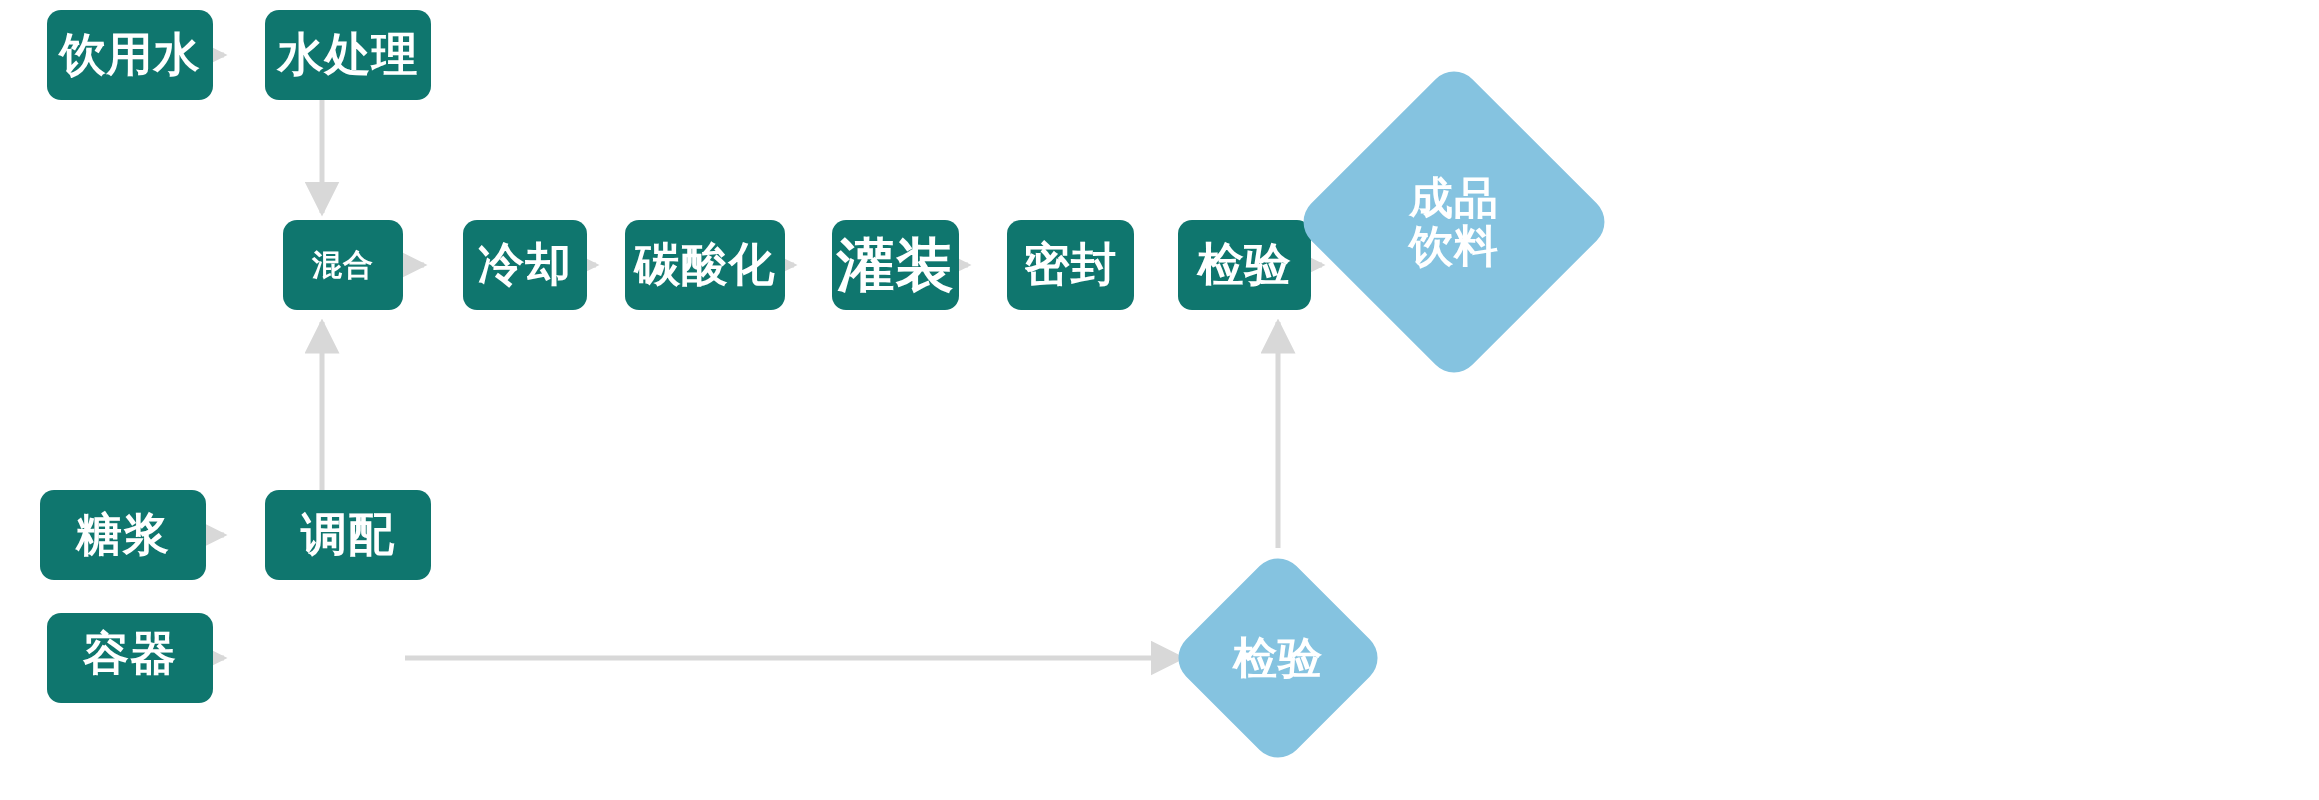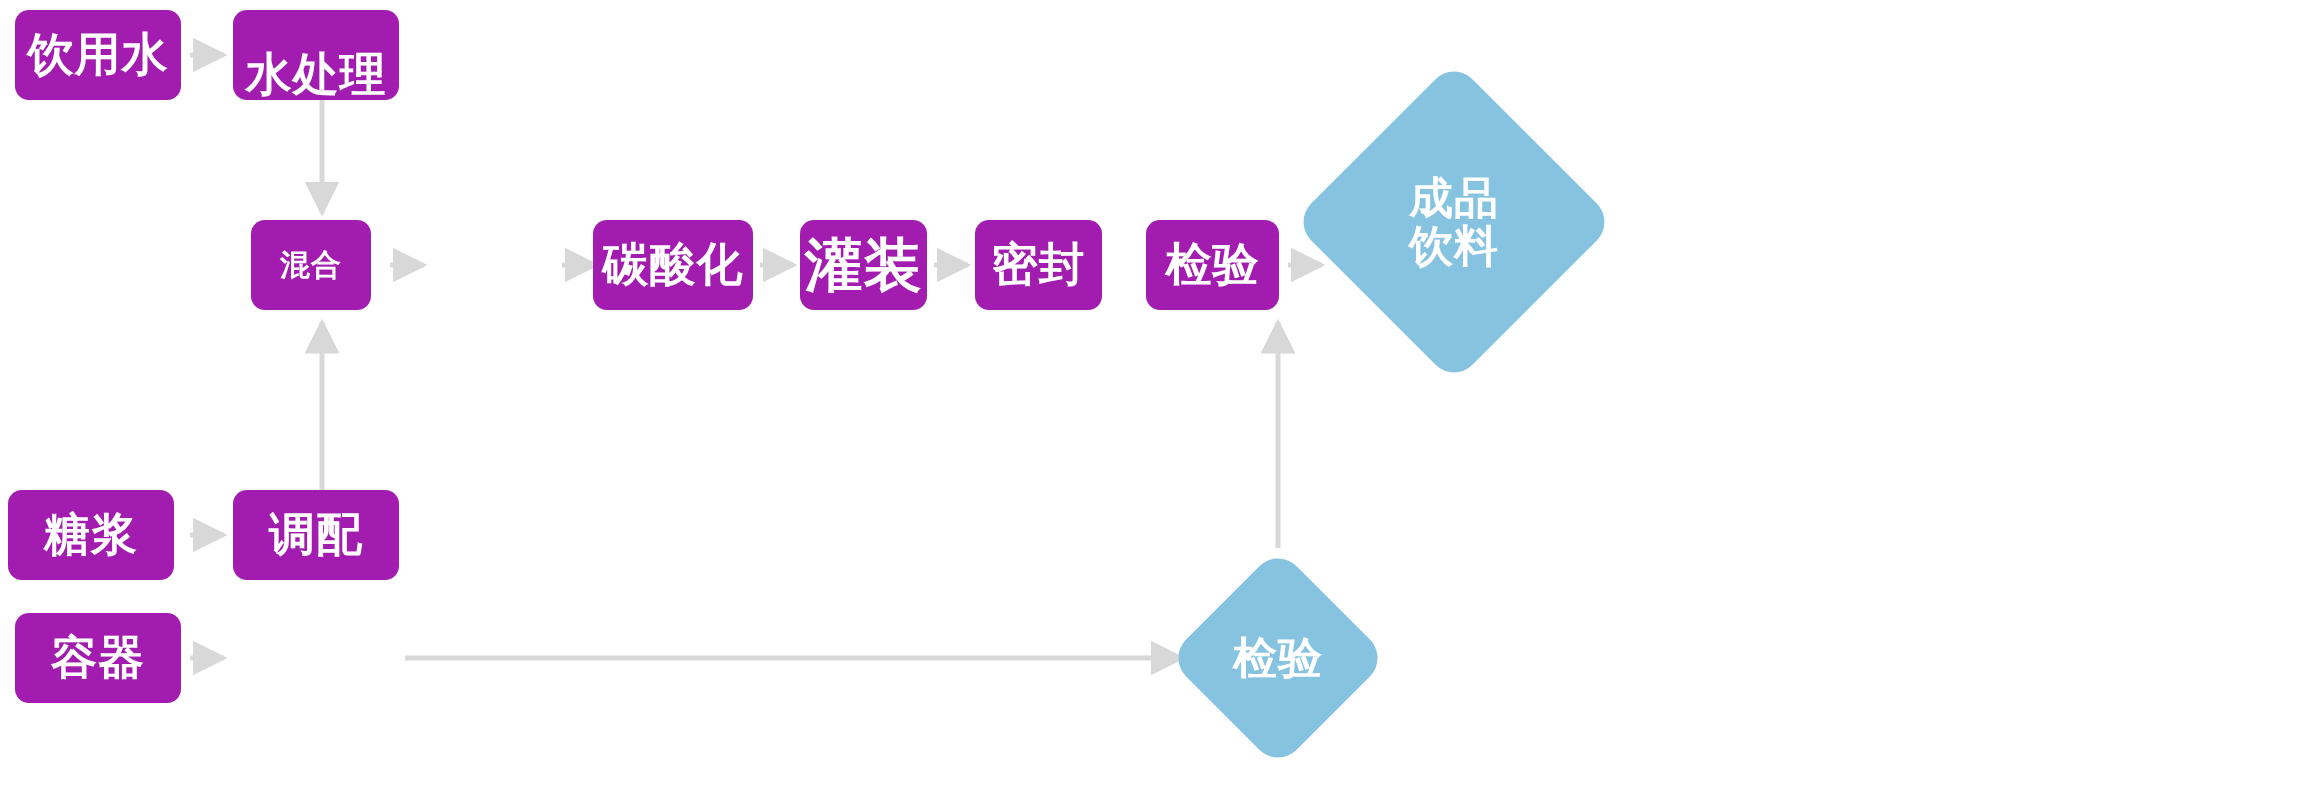"饮用水" .node { background: #a21caf -> #0f766e; margin-left: none -> 32px }
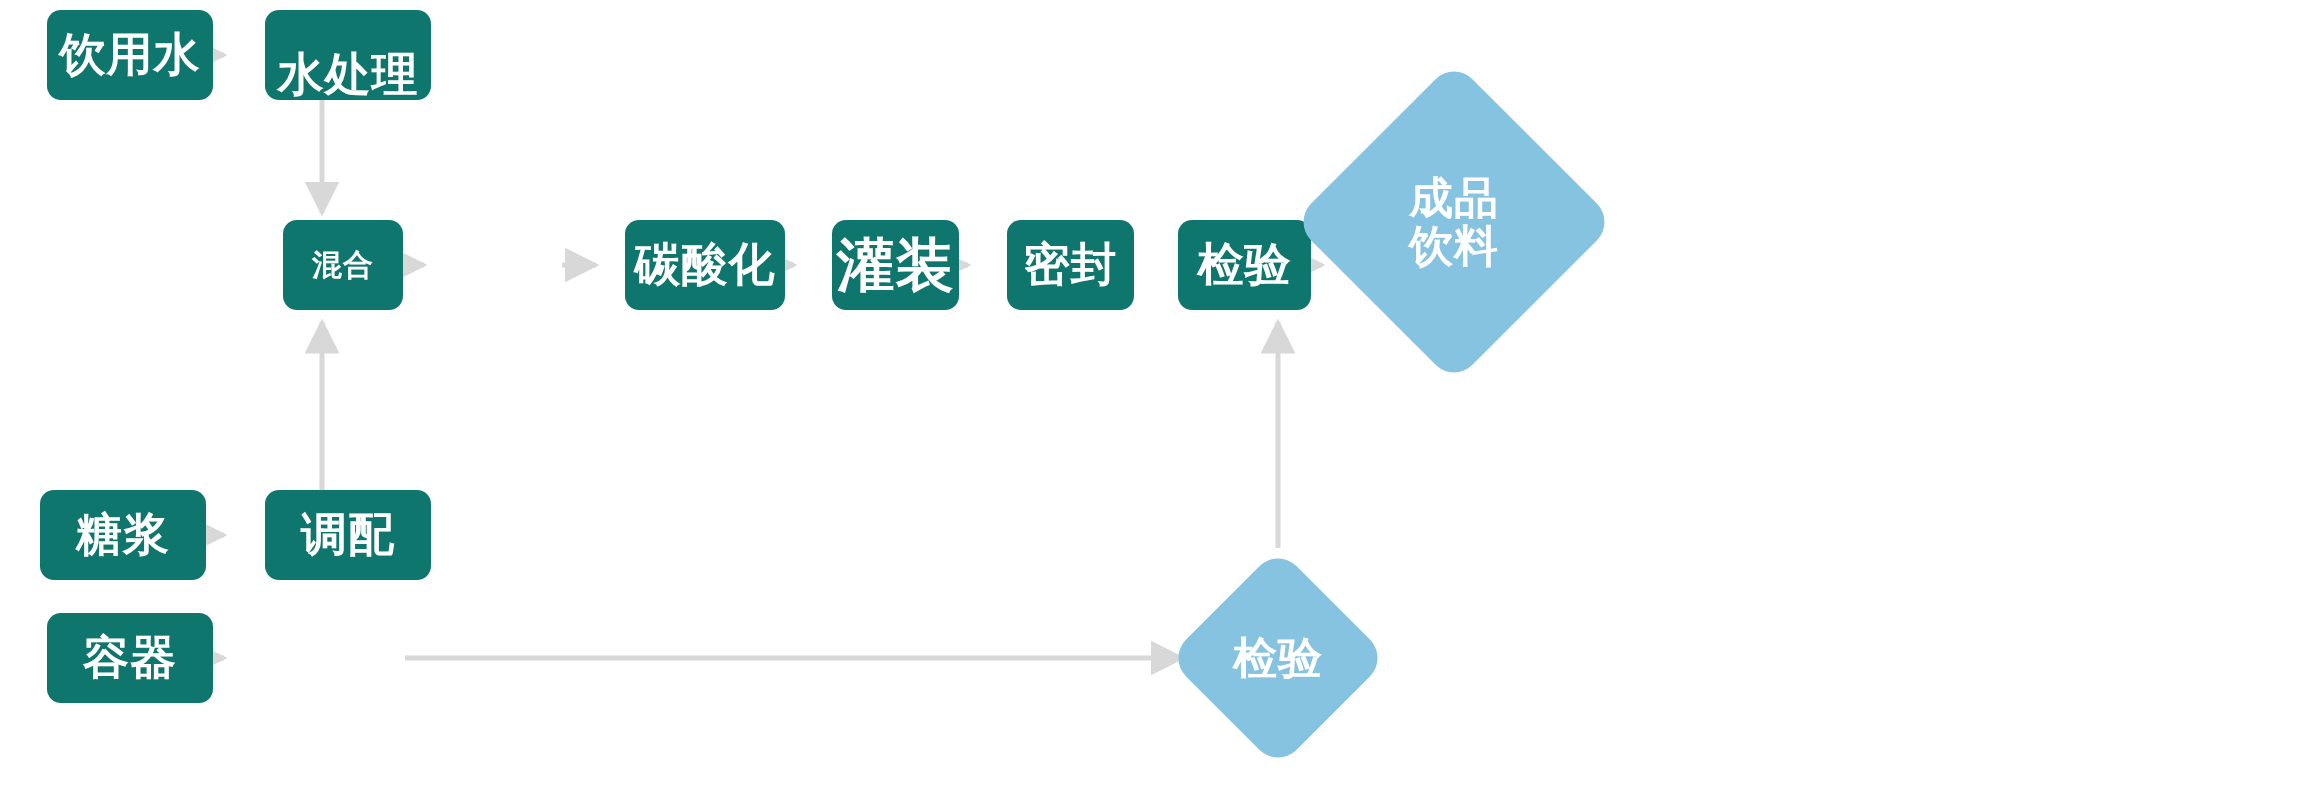"水处理" div.node { align-items: flex-end -> none }
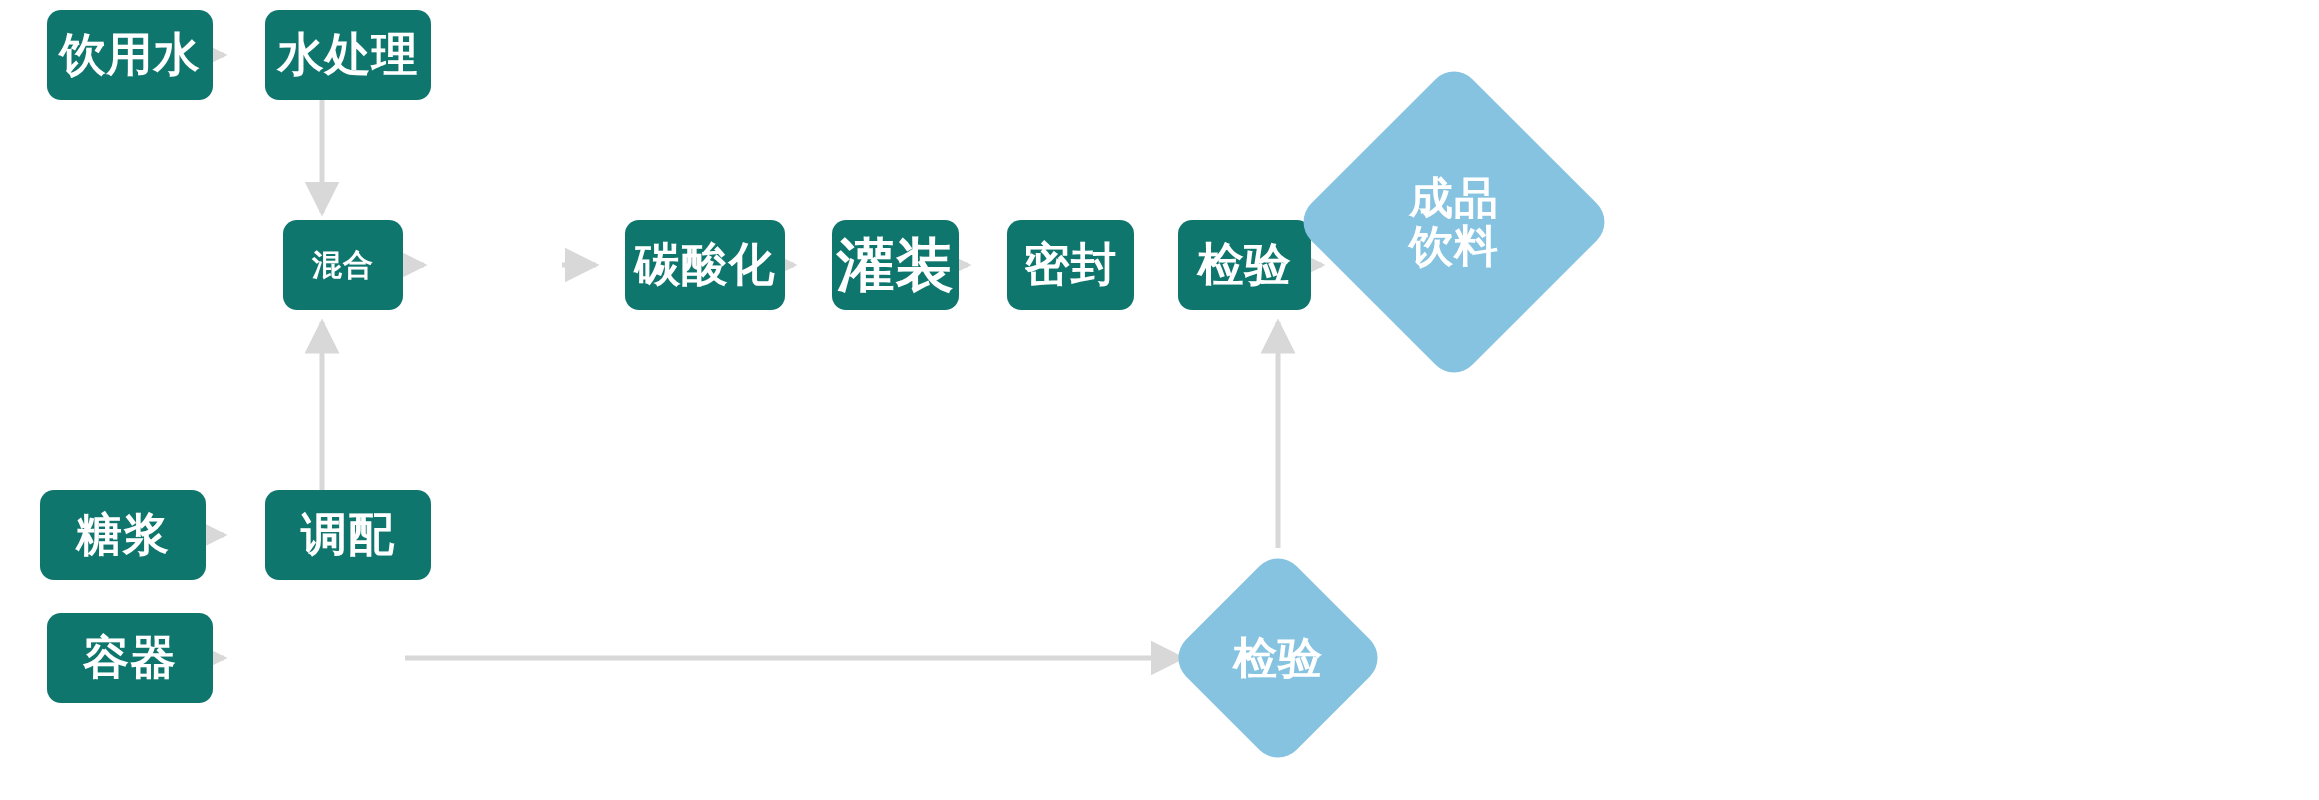"冷却" div.node { html: none -> <div> <span>冷却</span> </div> }
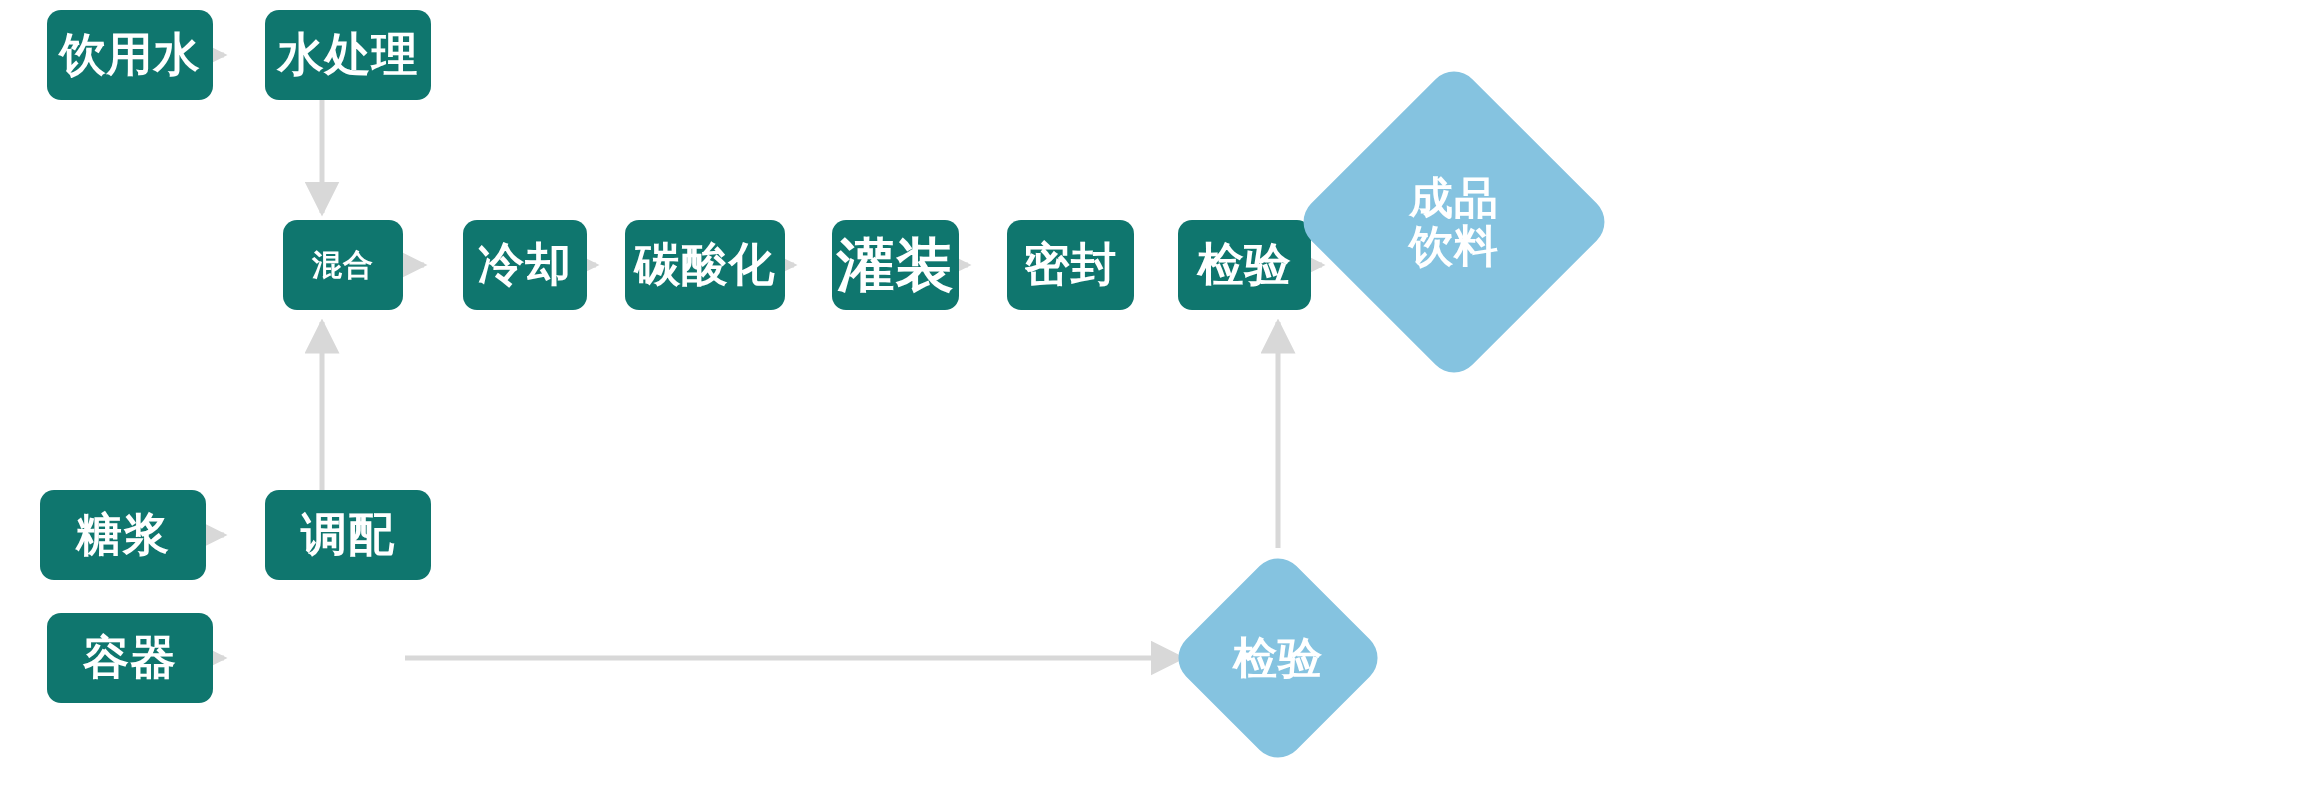"容器" div.node { font-family: none -> Liberation Mono, monospace }
